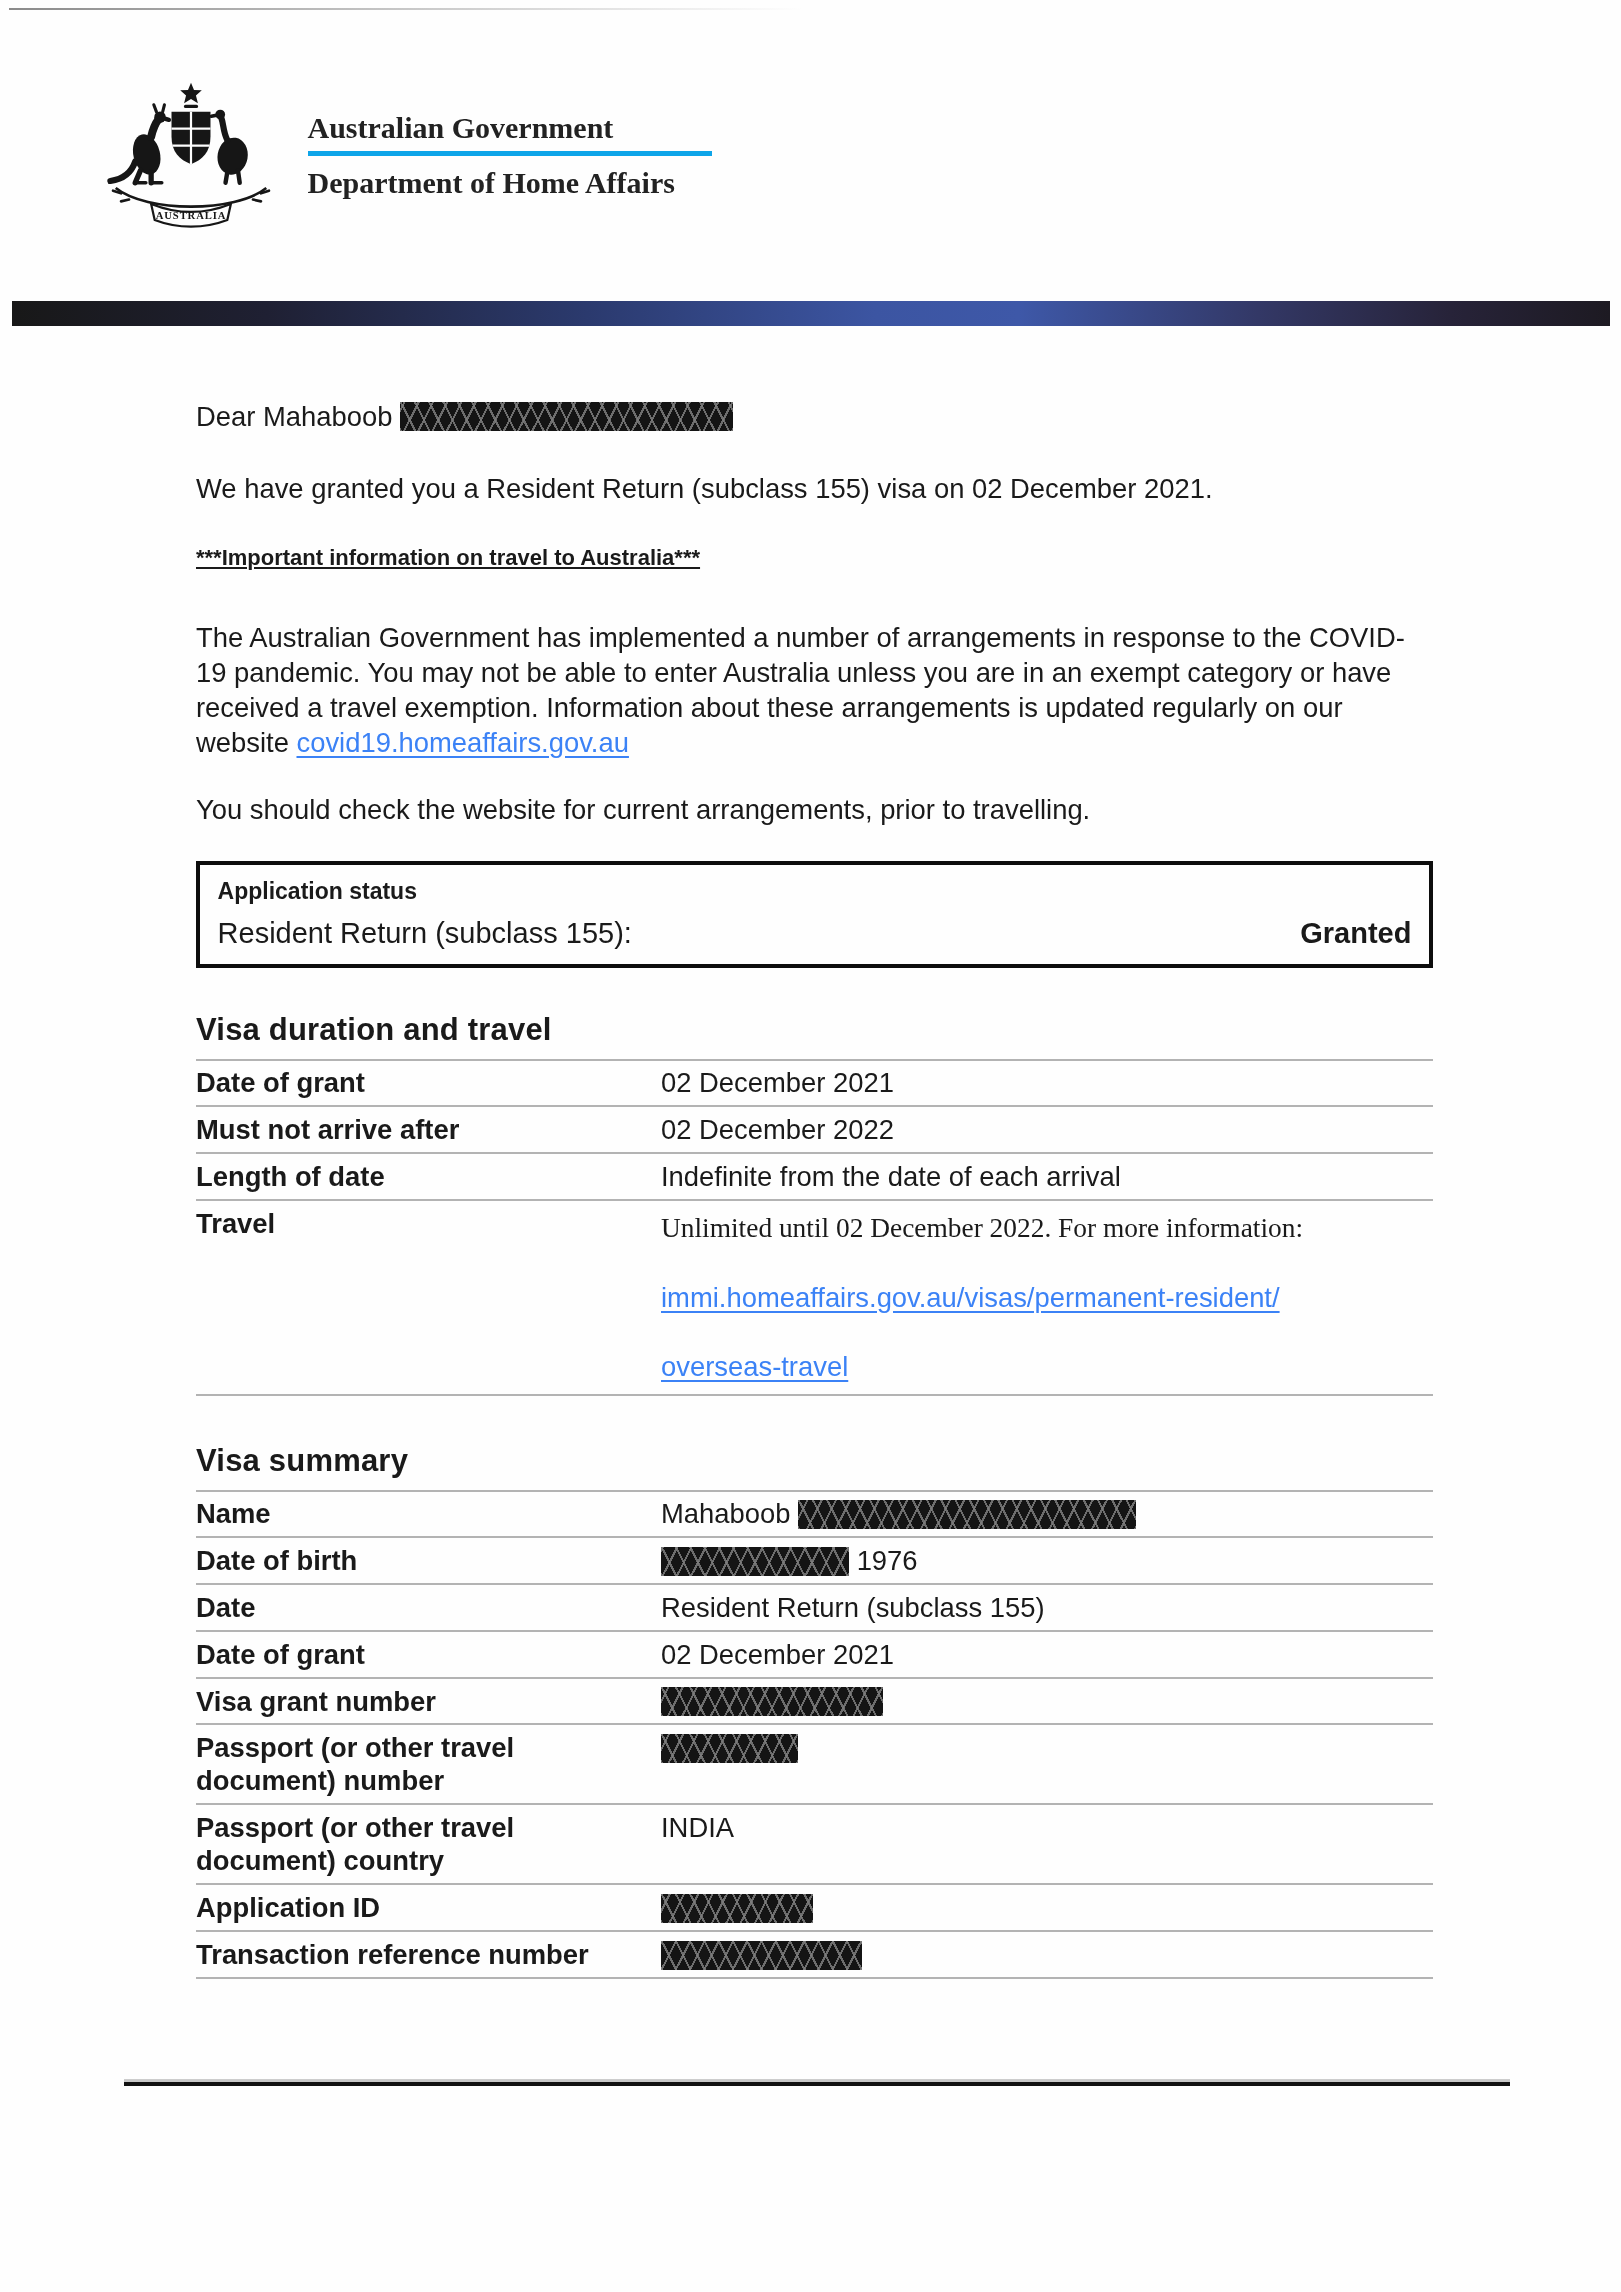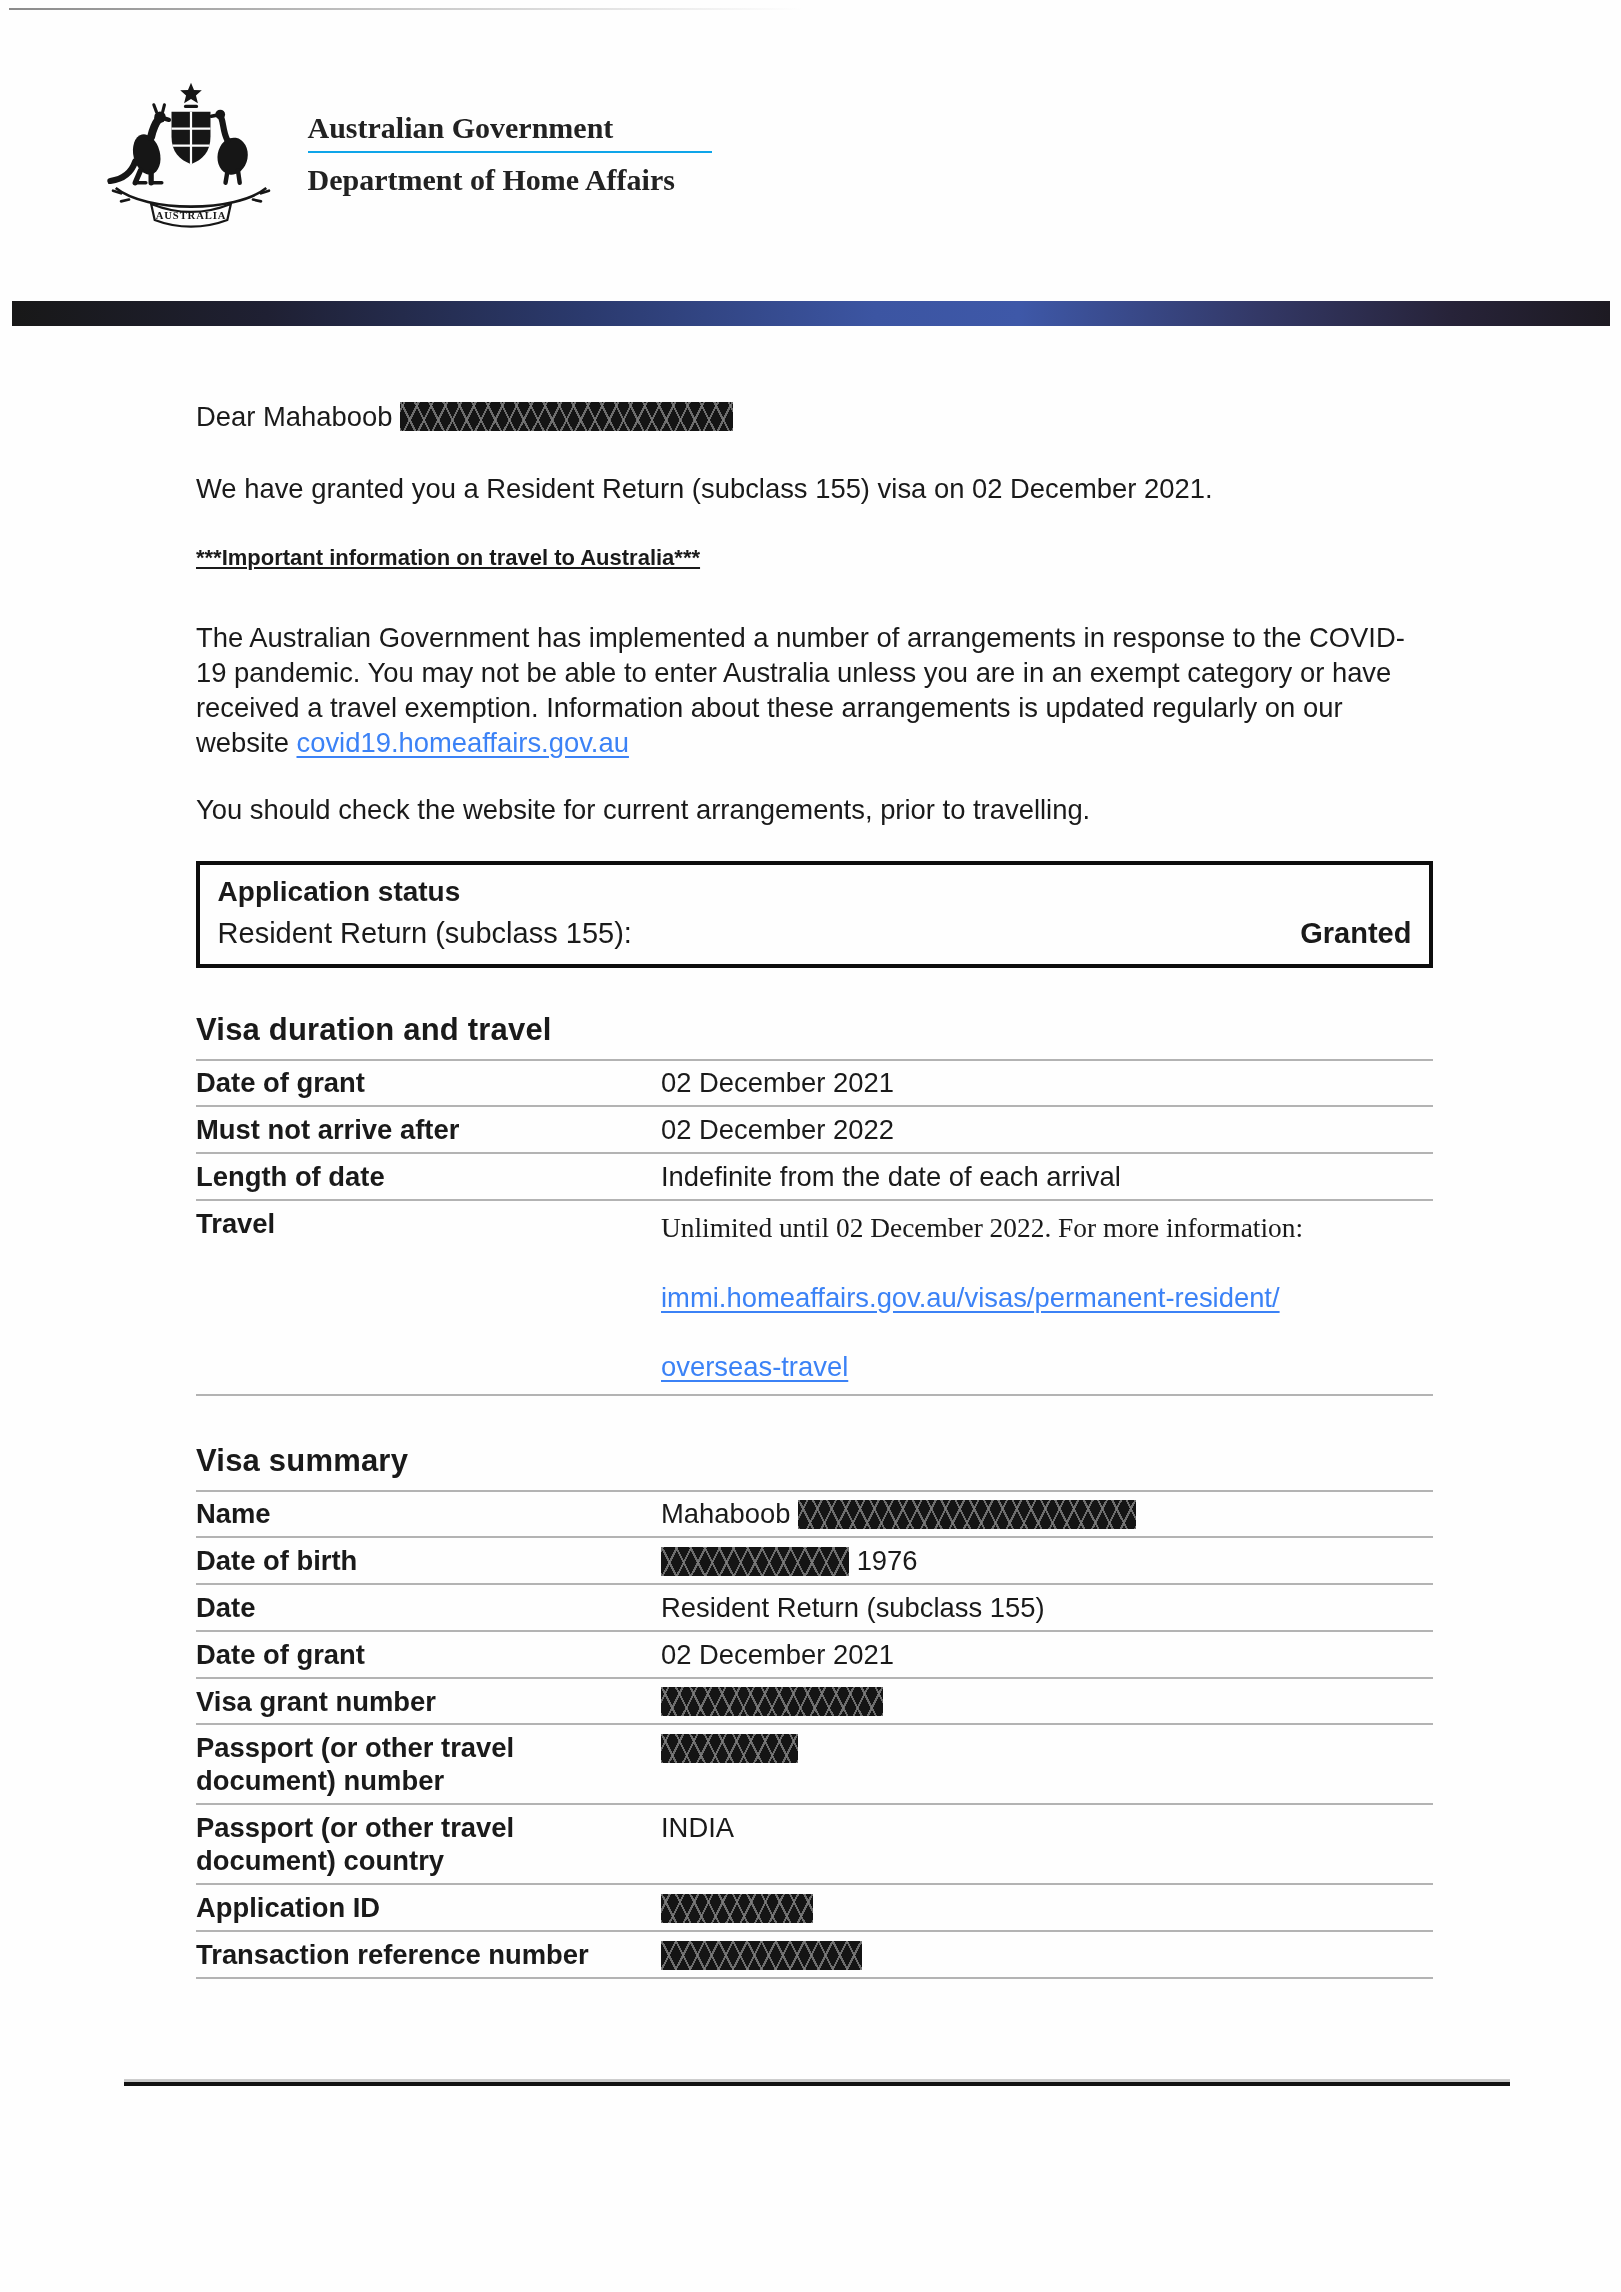"Australian Government" .gov-title { border-bottom: 2px solid #0ea5e9 -> 5px solid #0ea5e9 }
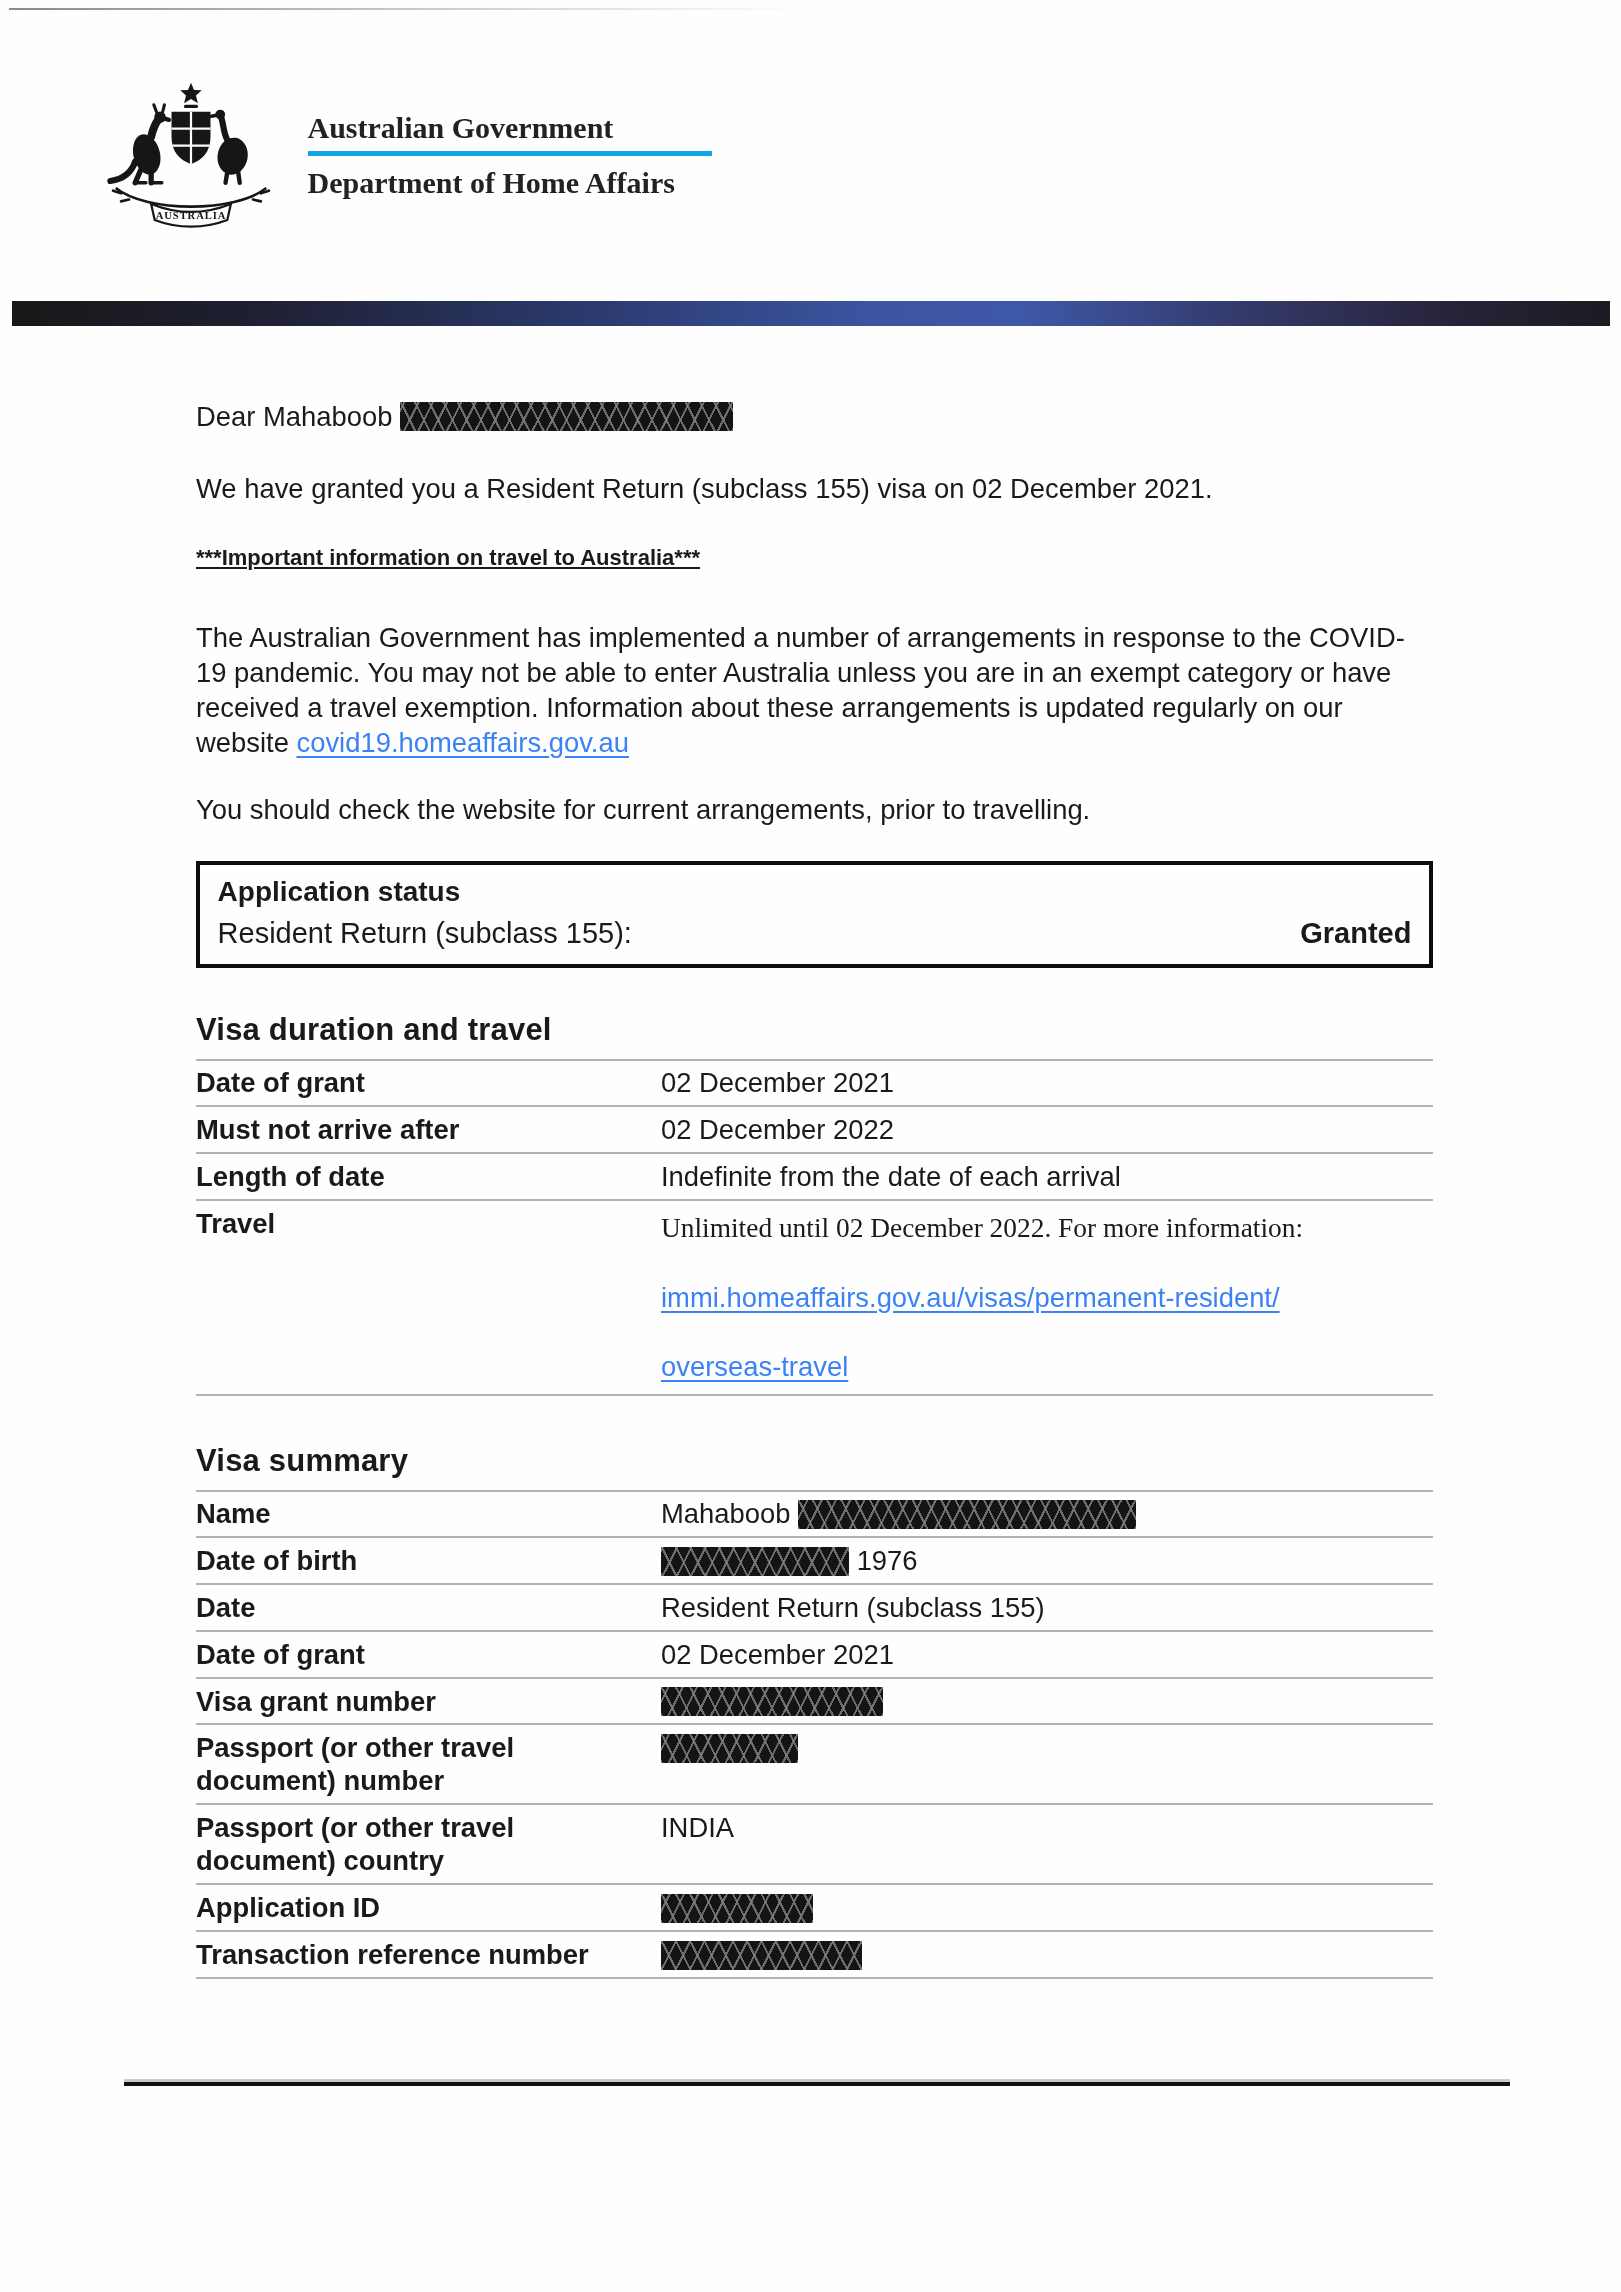"Application status" .status-title { font-size: 28px -> 23px }
